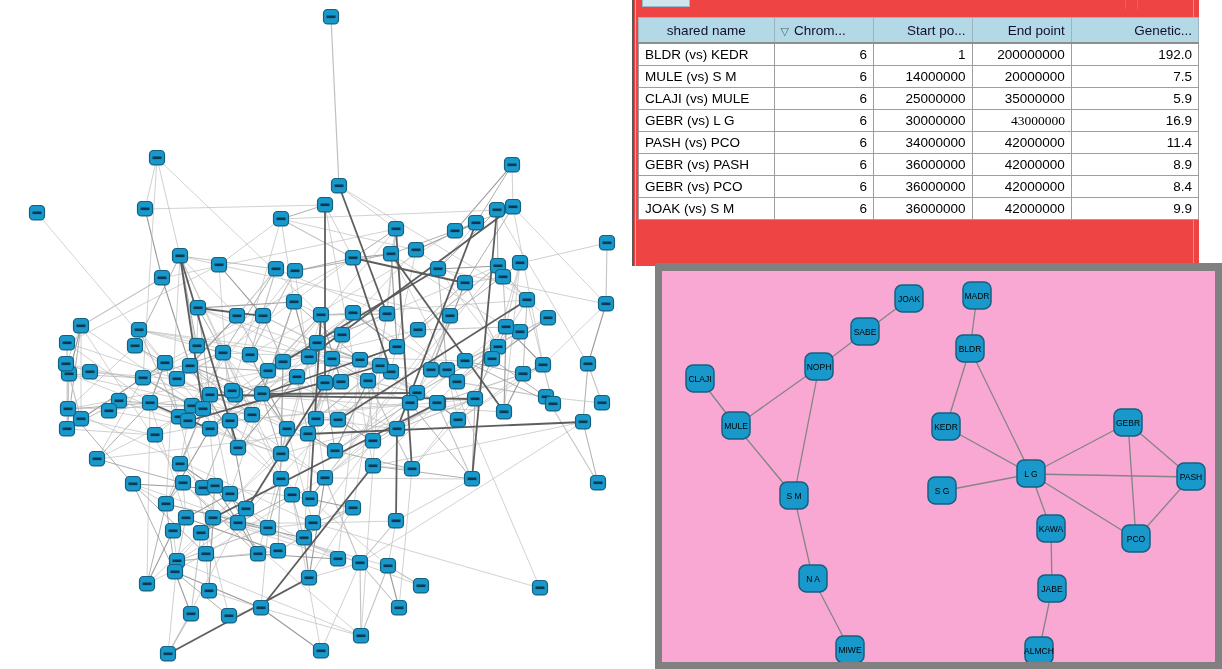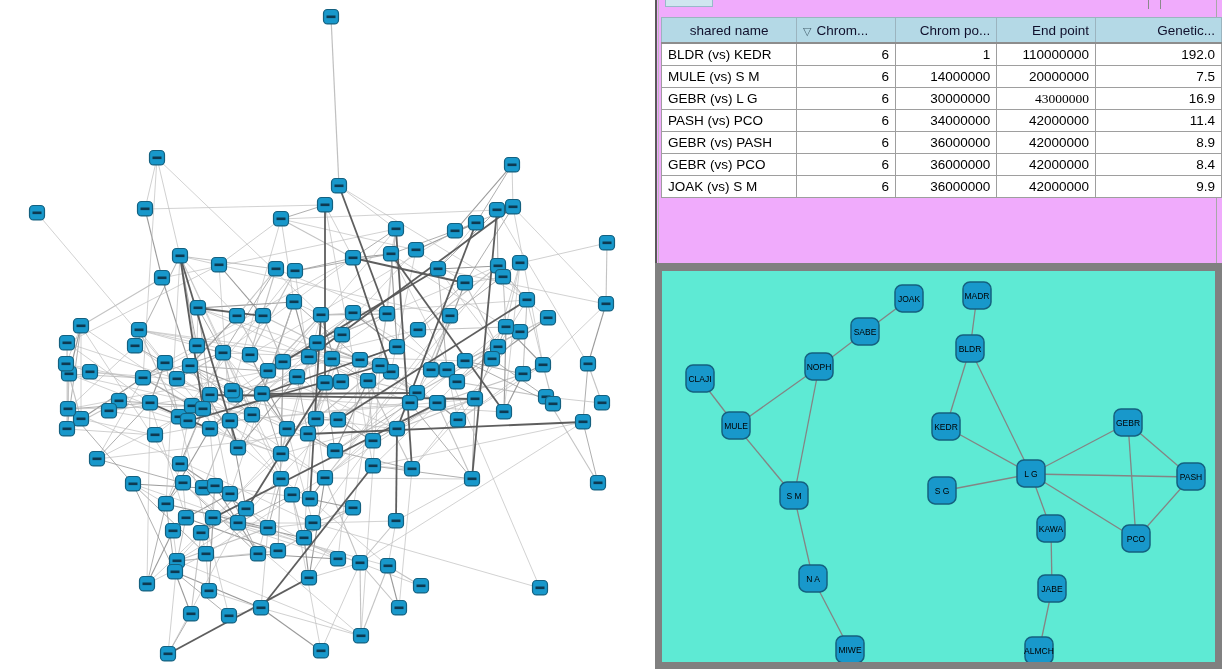"shared name" #table-panel { background: #f0abfc -> #ef4444; left: 655px -> 632px }
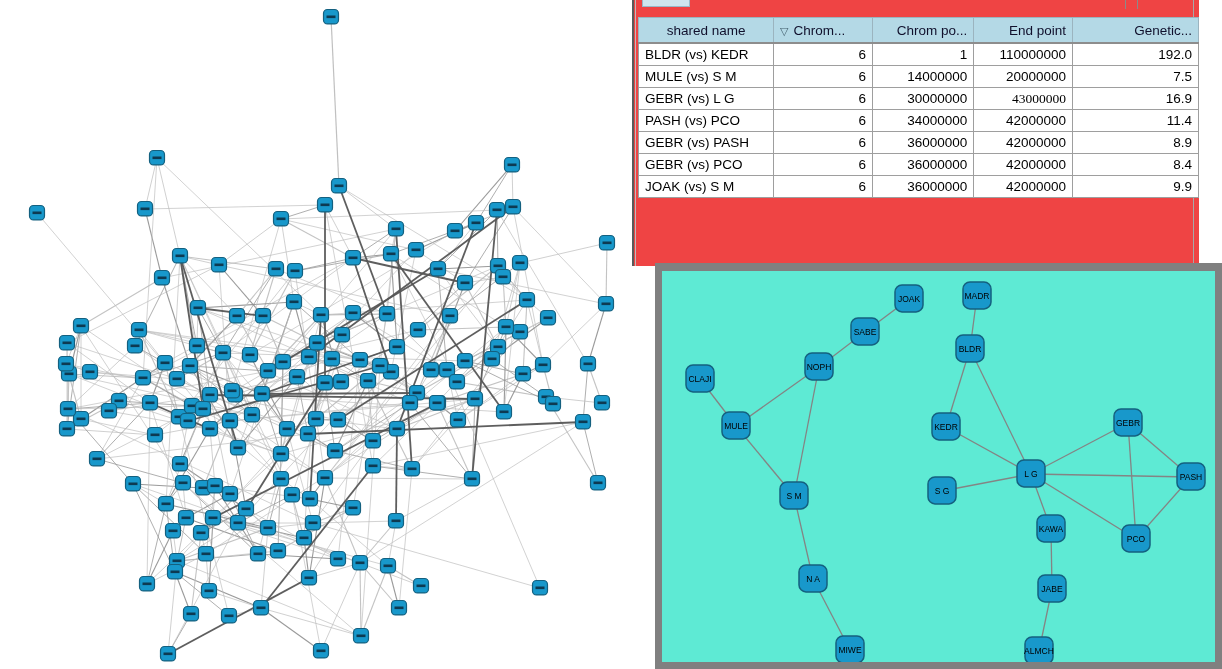"Chrom po..." span { text: Chrom -> Start }
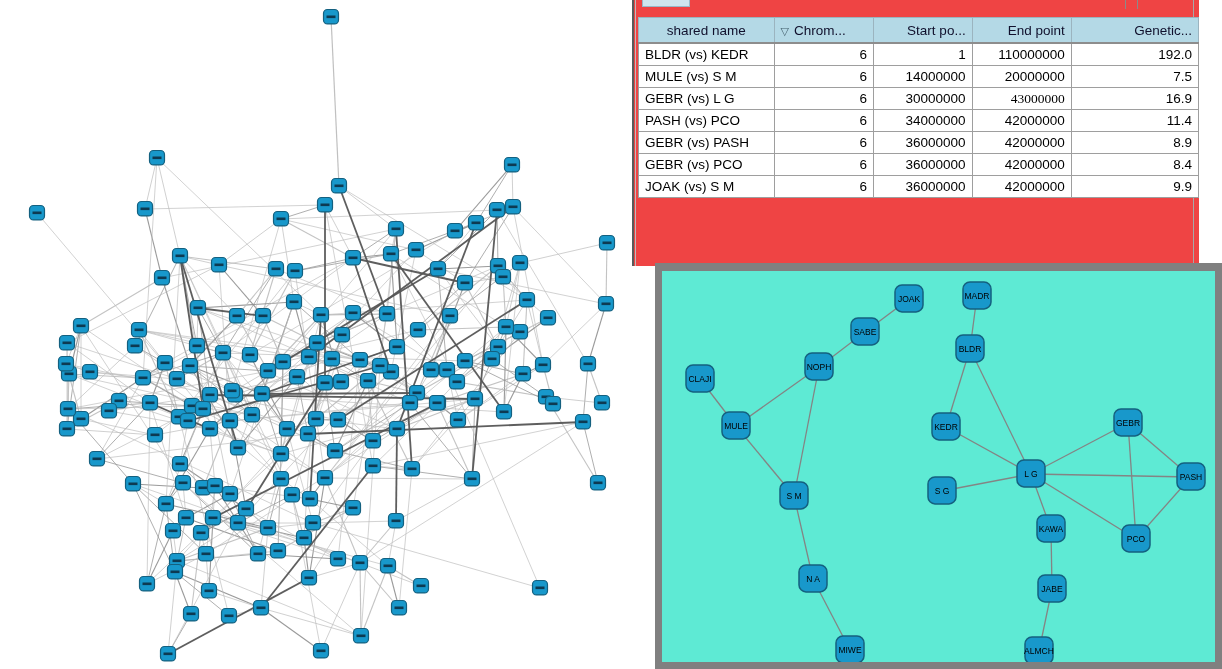"110000000" td { text: 110000000 -> 200000000 }
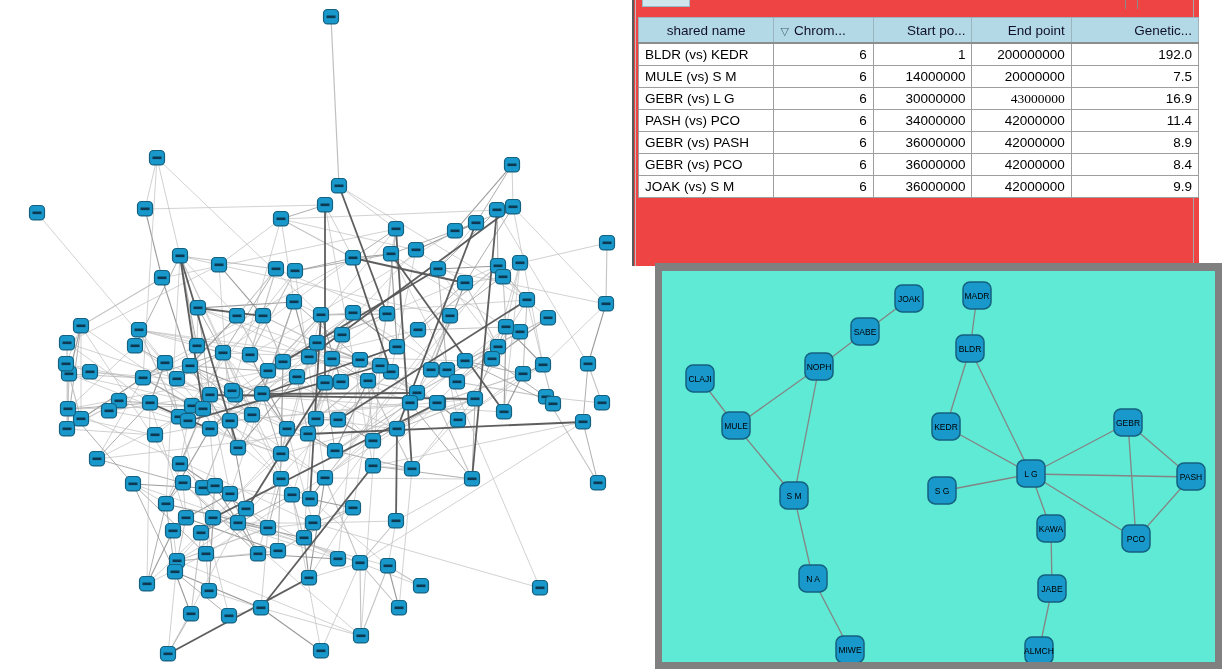"CLAJI (vs) MULE" tr { html: none -> <tr> <td>CLAJI (vs) MULE</td> <td>6</td> <td>25000000</td> <td>35000000</td> <td>5.9</td> </tr> }
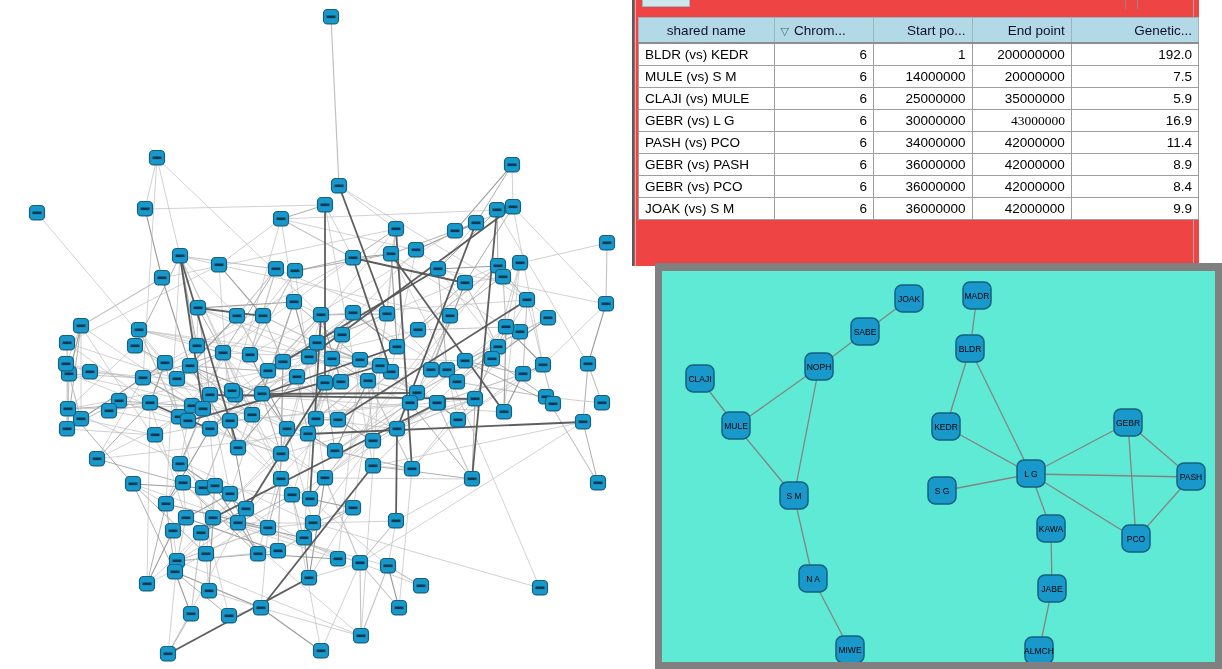"JOAK" #net-inner { background: #5eead4 -> #f9a8d4 }
